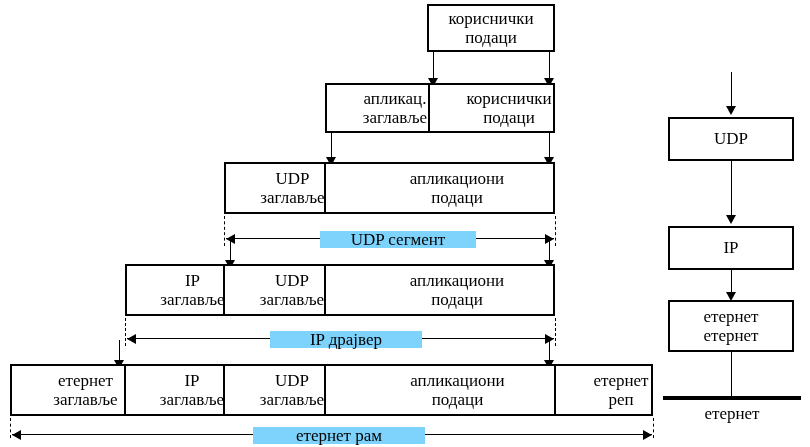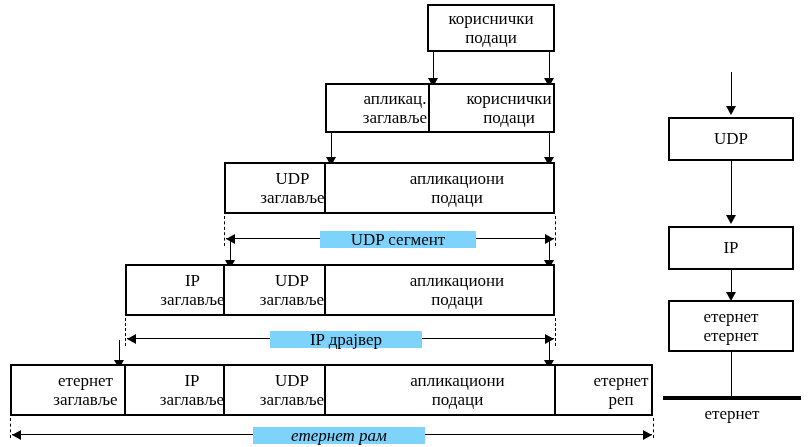"етернет рам" div.span-label { font-style: italic -> none }
